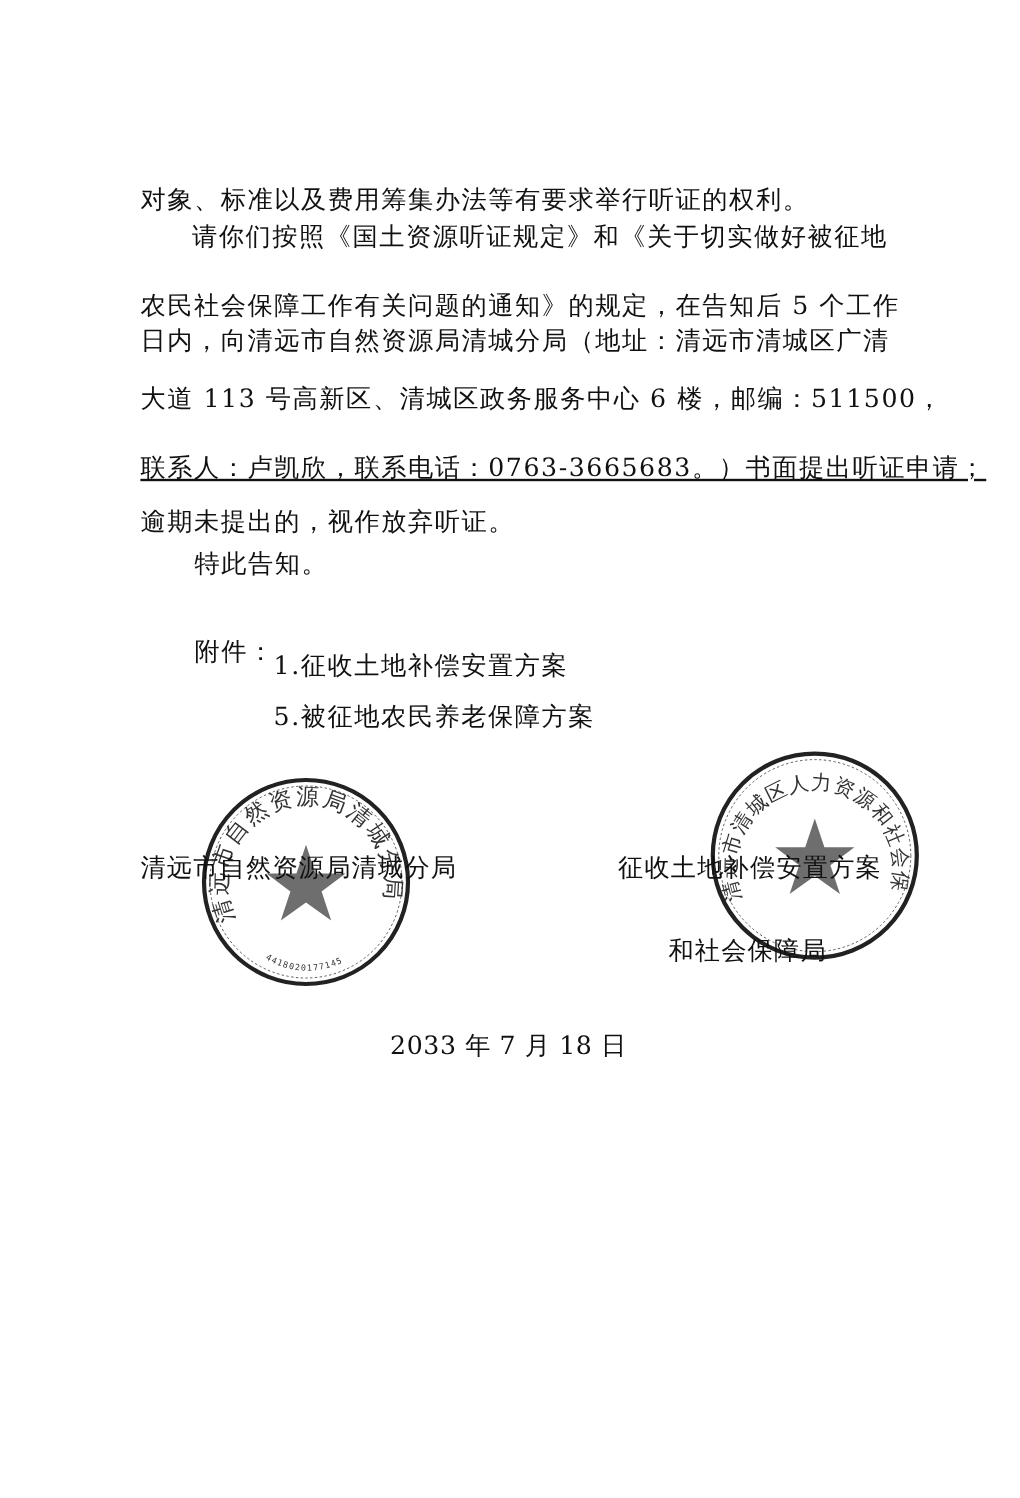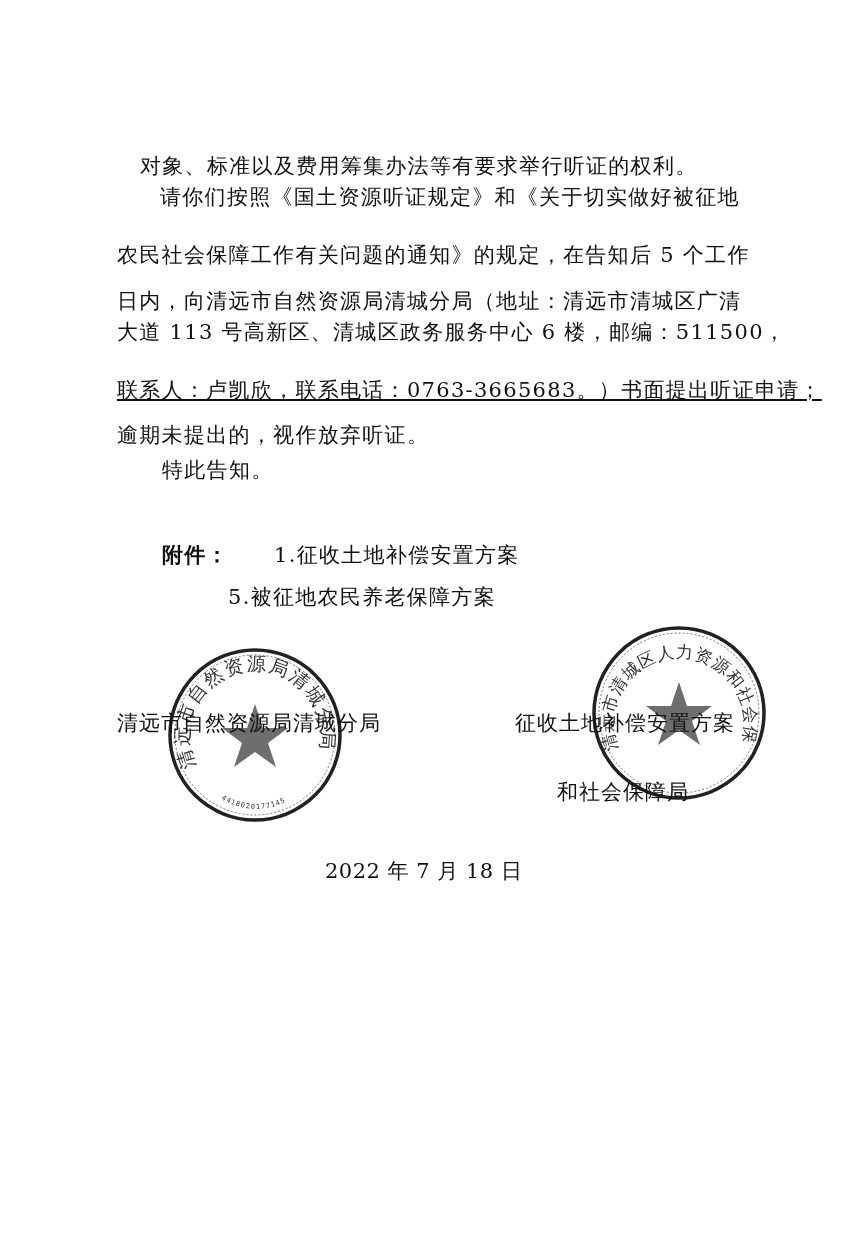"对象、标准以及费用筹集办法等有要求举行听证的权利。" div.line { margin-left: 23px -> none }
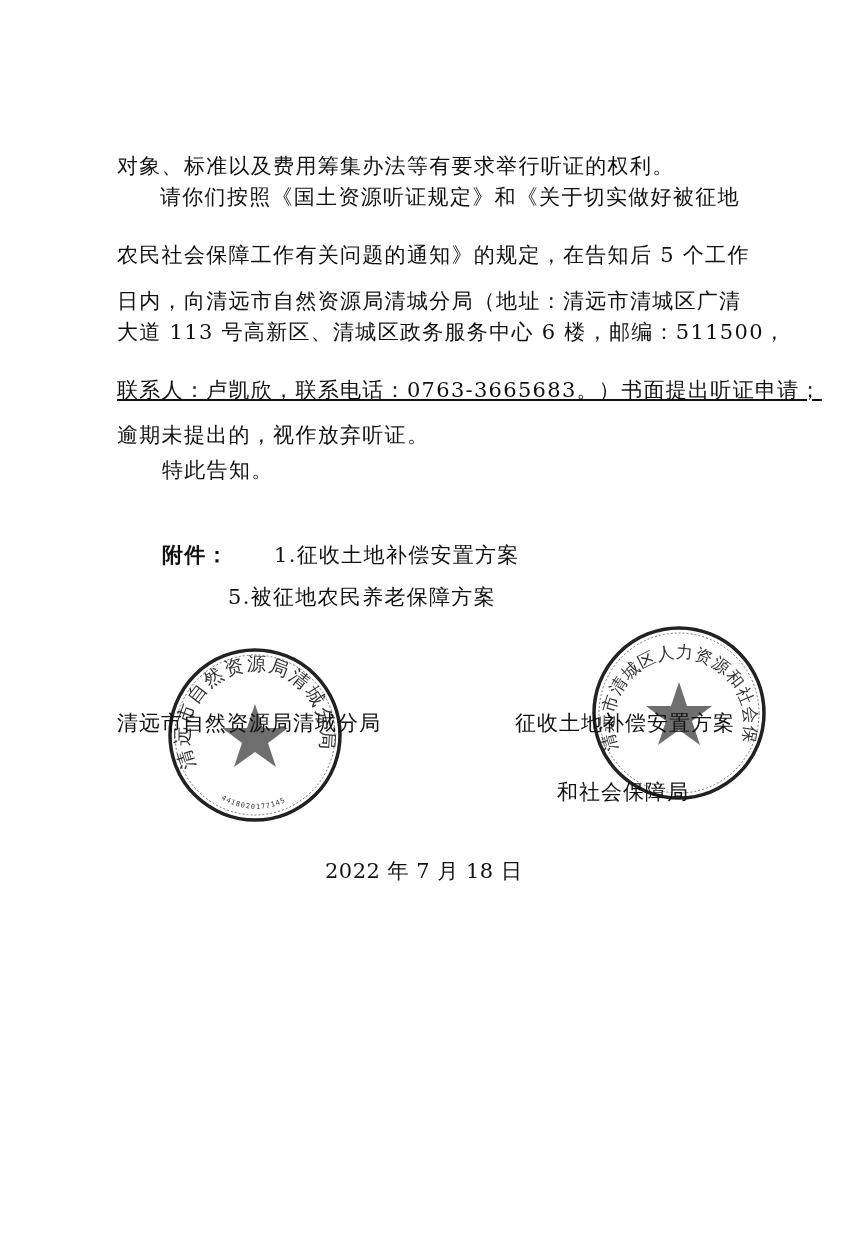"日内，向清远市自然资源局清城分局（地址：清远市清城区广清" div.line { top: 289px -> 272px }
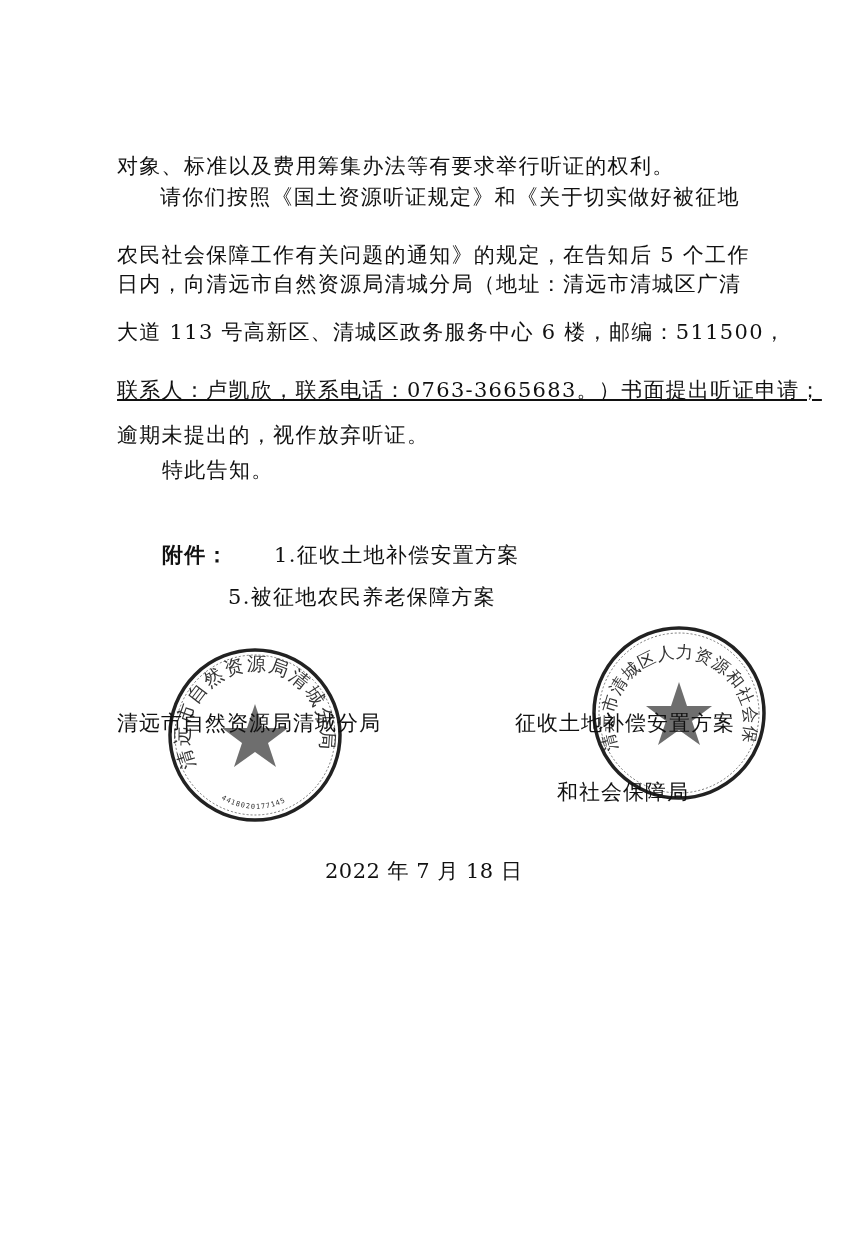"附件：" div.line { font-weight: bold -> none; top: 543px -> 531px }
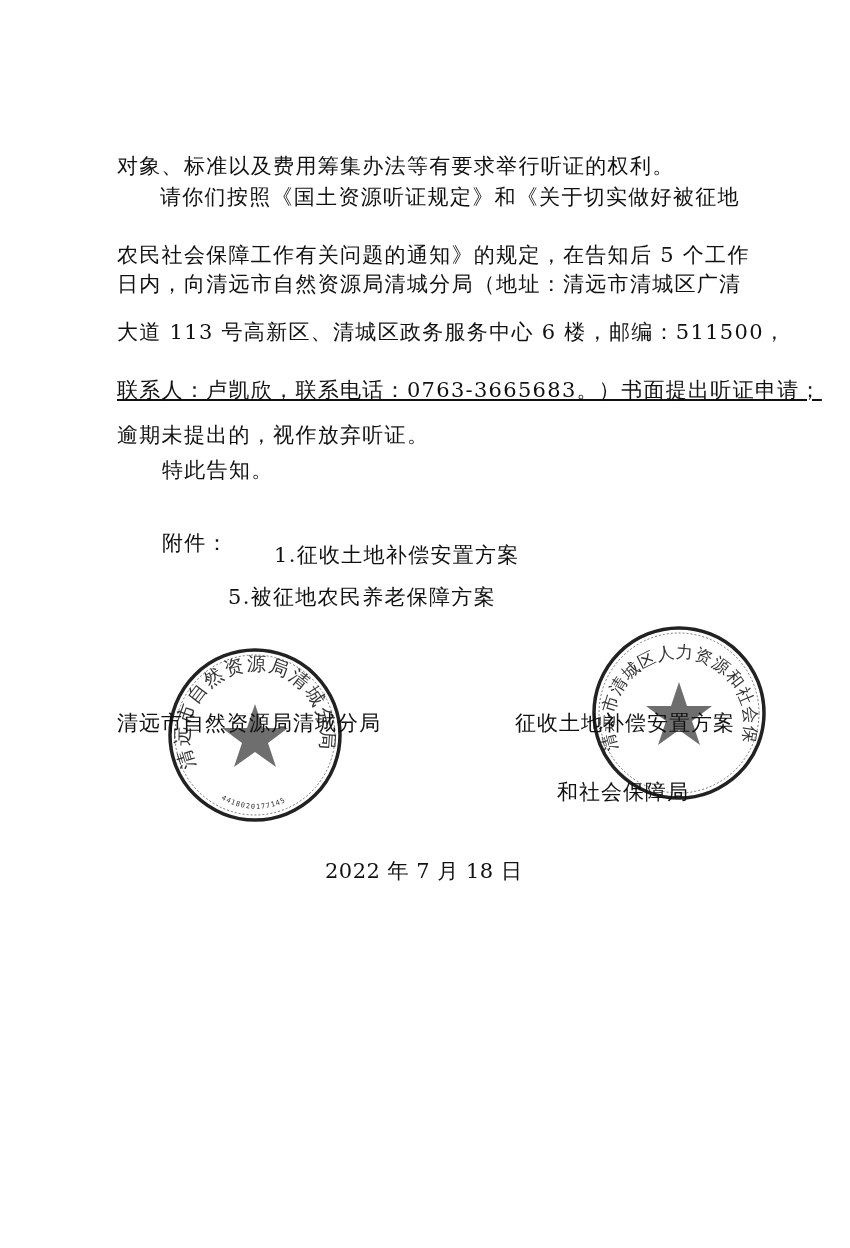"1.征收土地补偿安置方案" div.line { margin-left: 46px -> none }
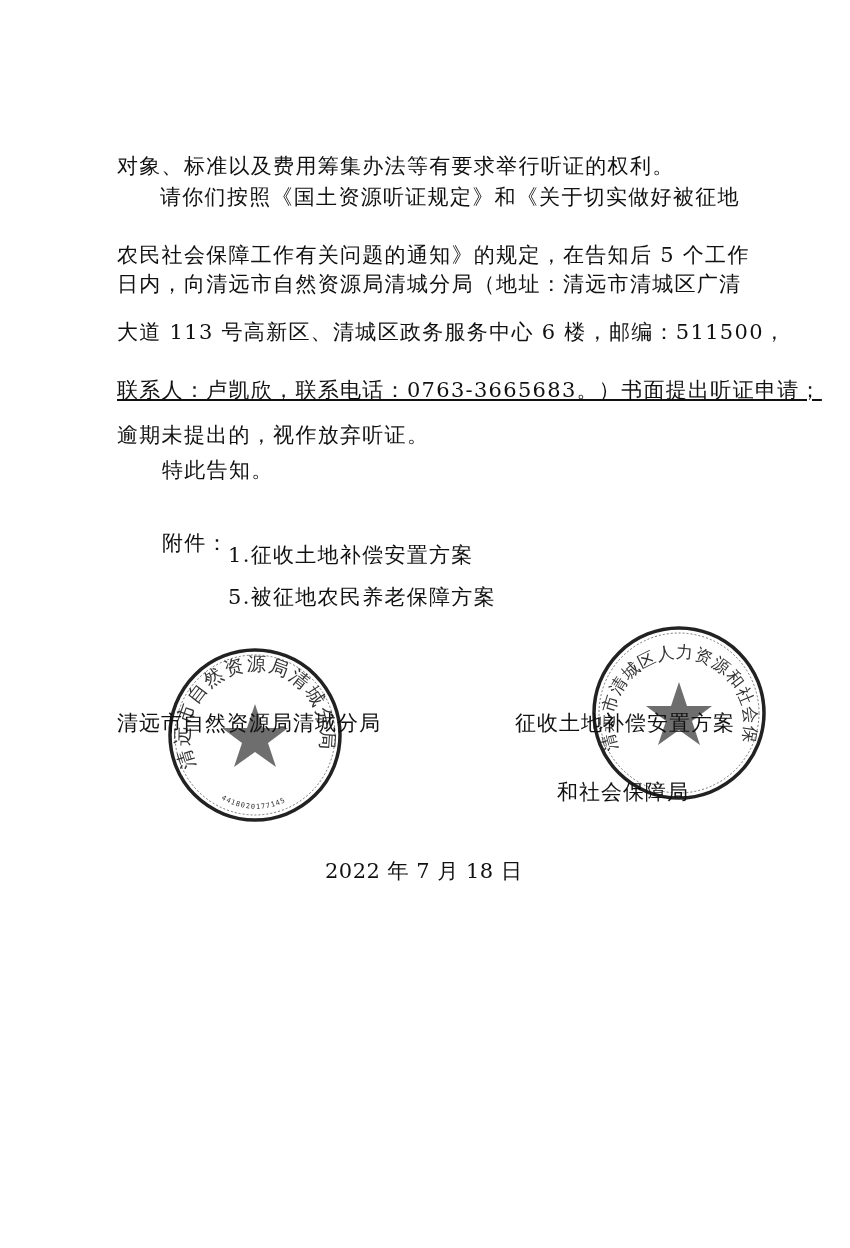"2022 年 7 月 18" div.line { text: 2022 -> 2033 }
